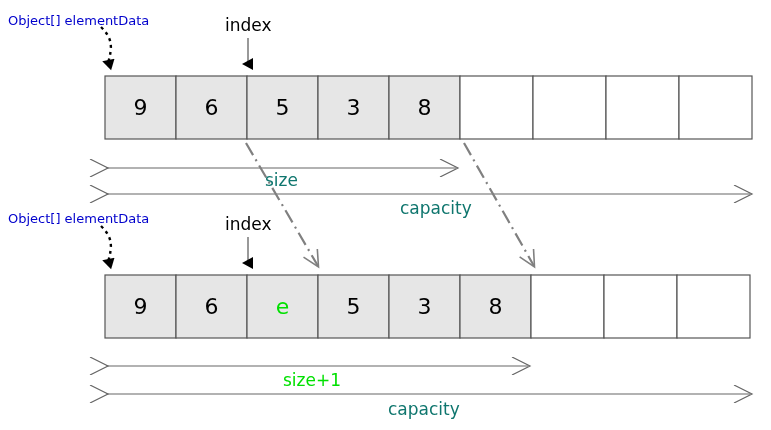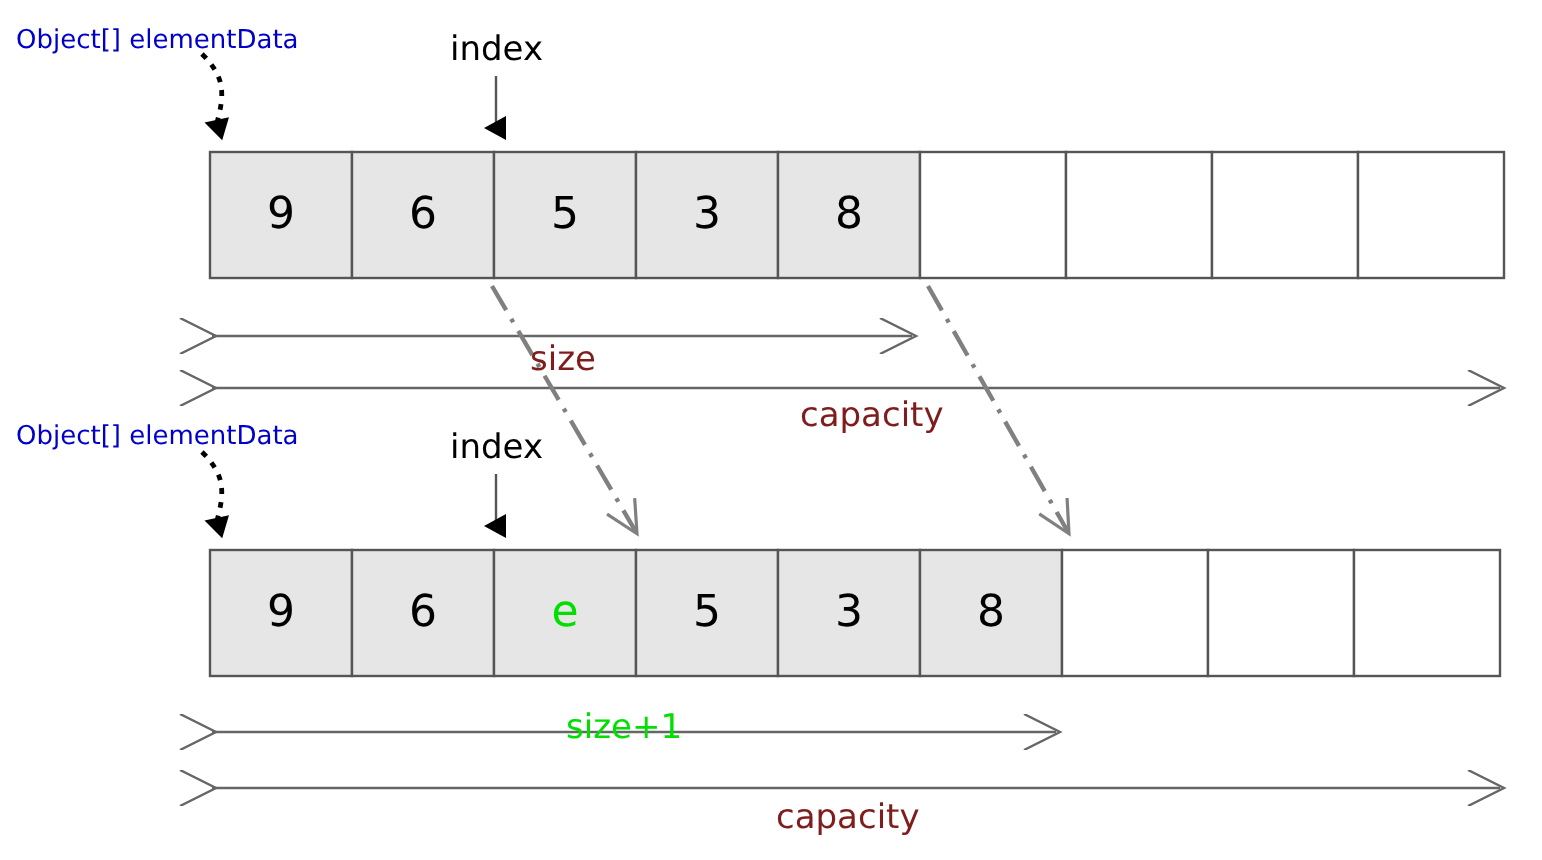"size" .lbl-span { color: #7f1d1d -> #0f766e }
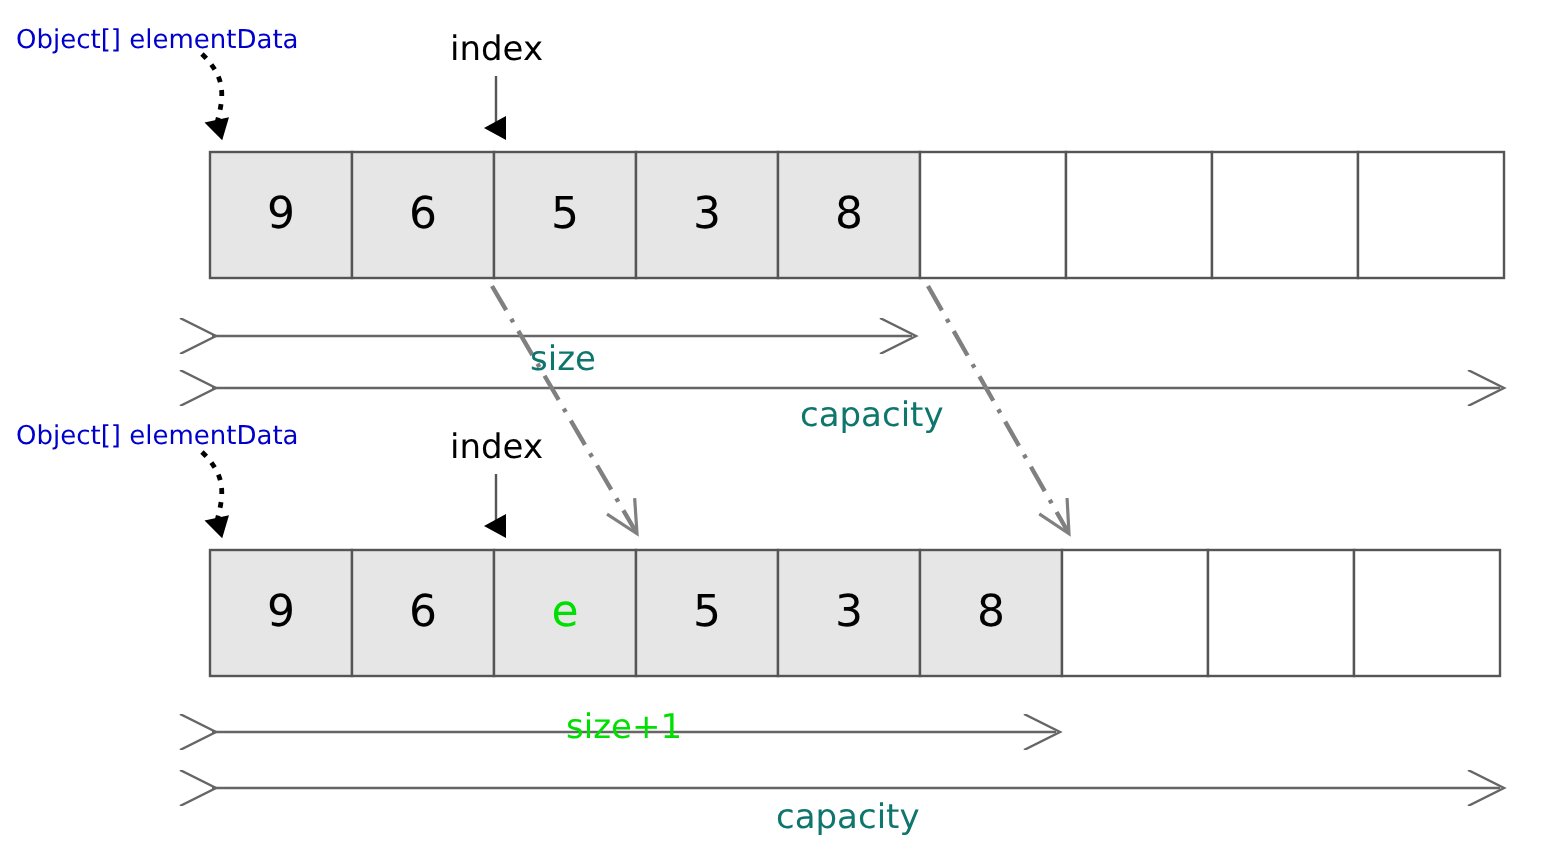"size+1" div.lbl { top: 356px -> 372px }
